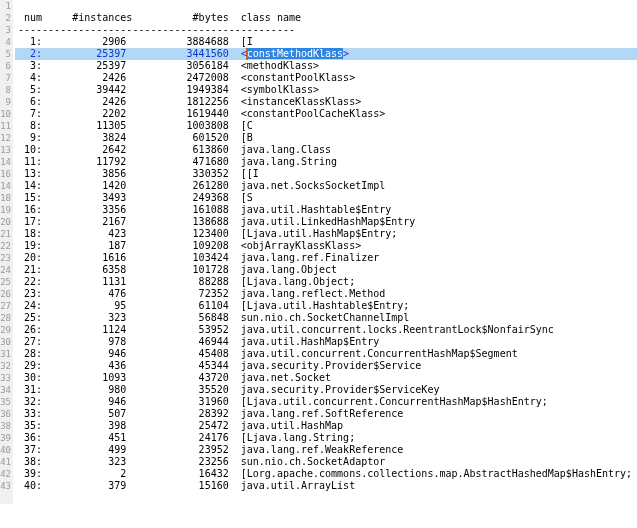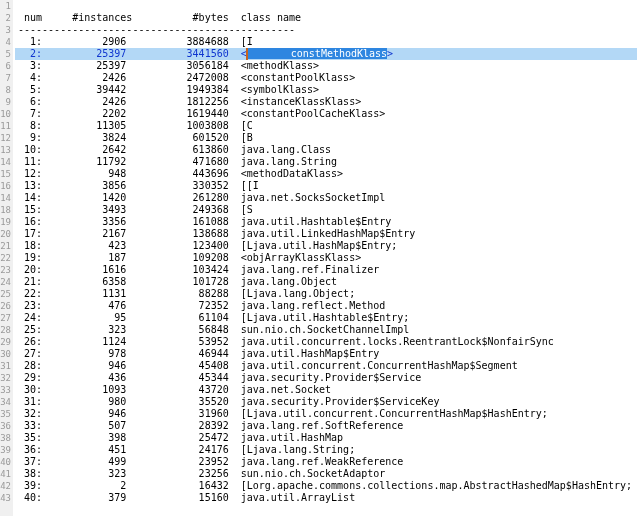"constMethodKlass" .sel { padding-left: 44px -> none }
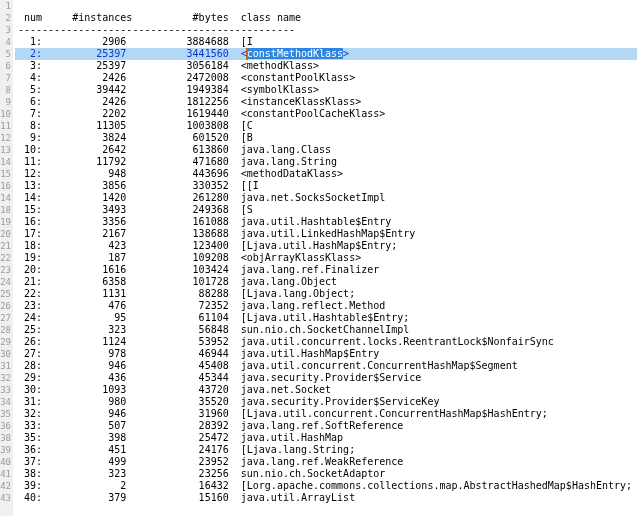"15" div.line { html: <div> <div>15</div> <div> 12: 948 443696 &lt;methodDataKlass&gt;</div> </div> -> none }
